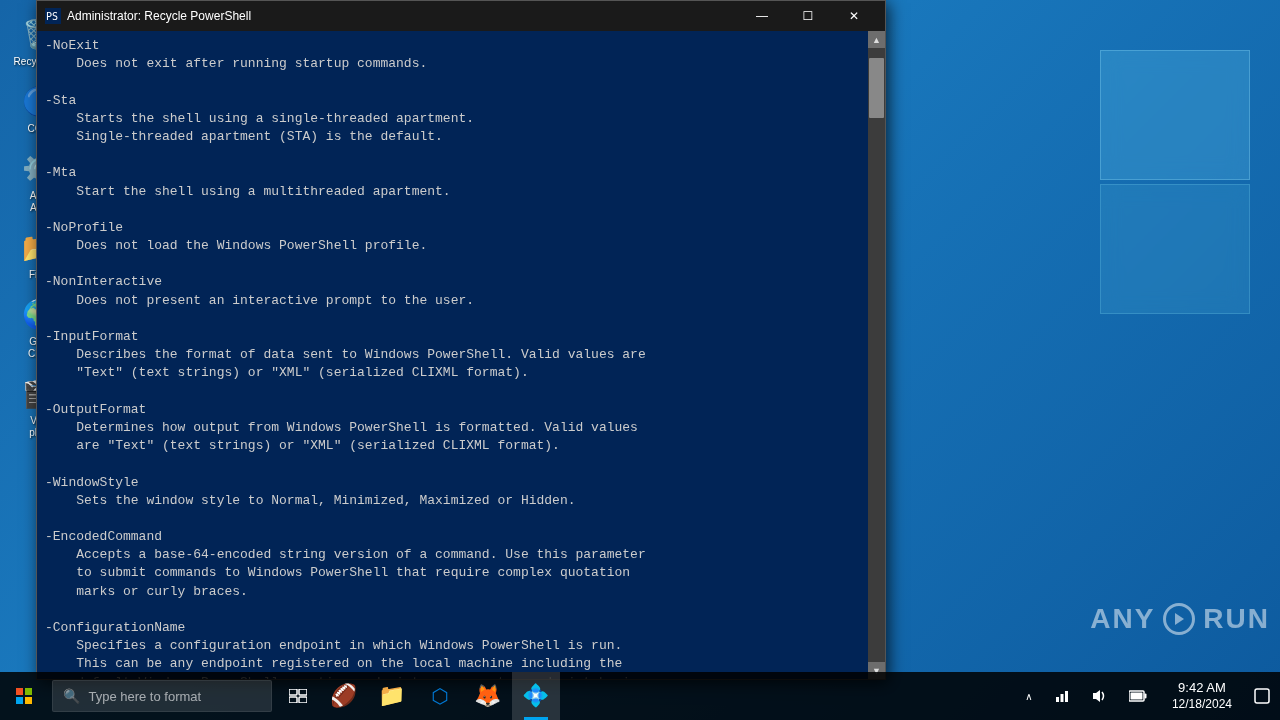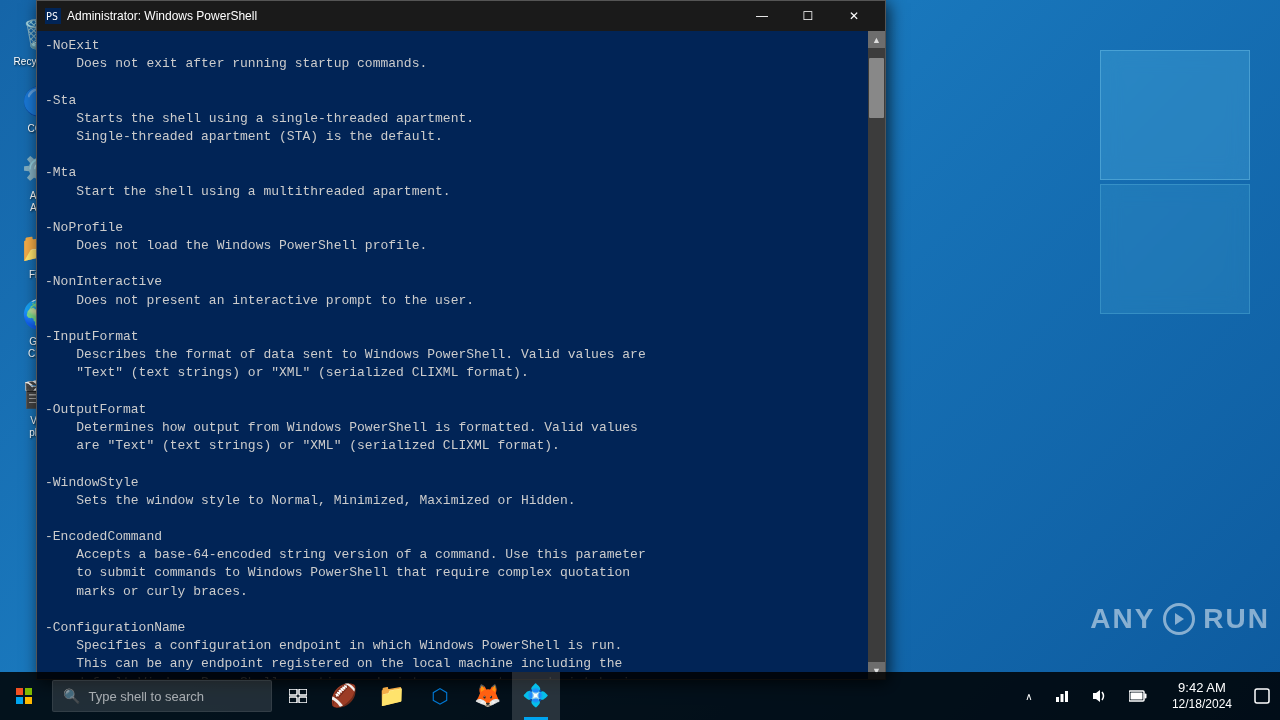"Administrator: Windows PowerShell" span.window-title { text: Windows -> Recycle }
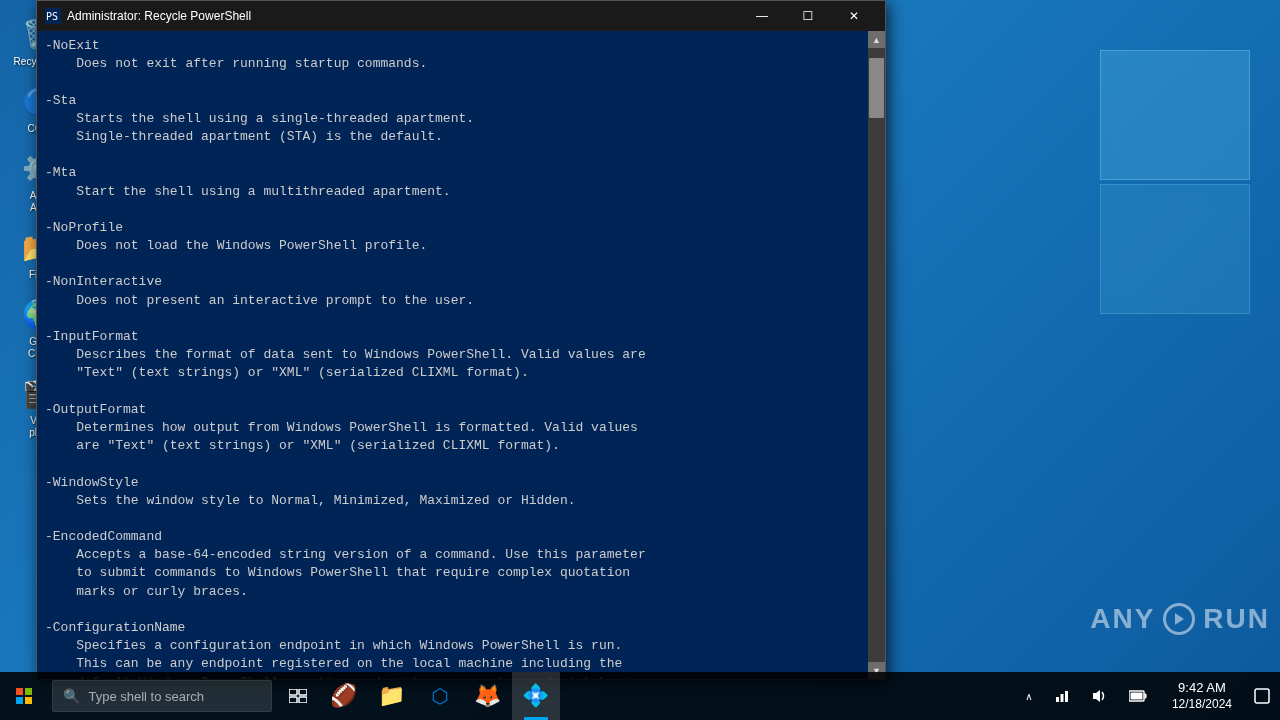"Type shell to search" span.taskbar-search-text { text: shell to search -> here to format }
